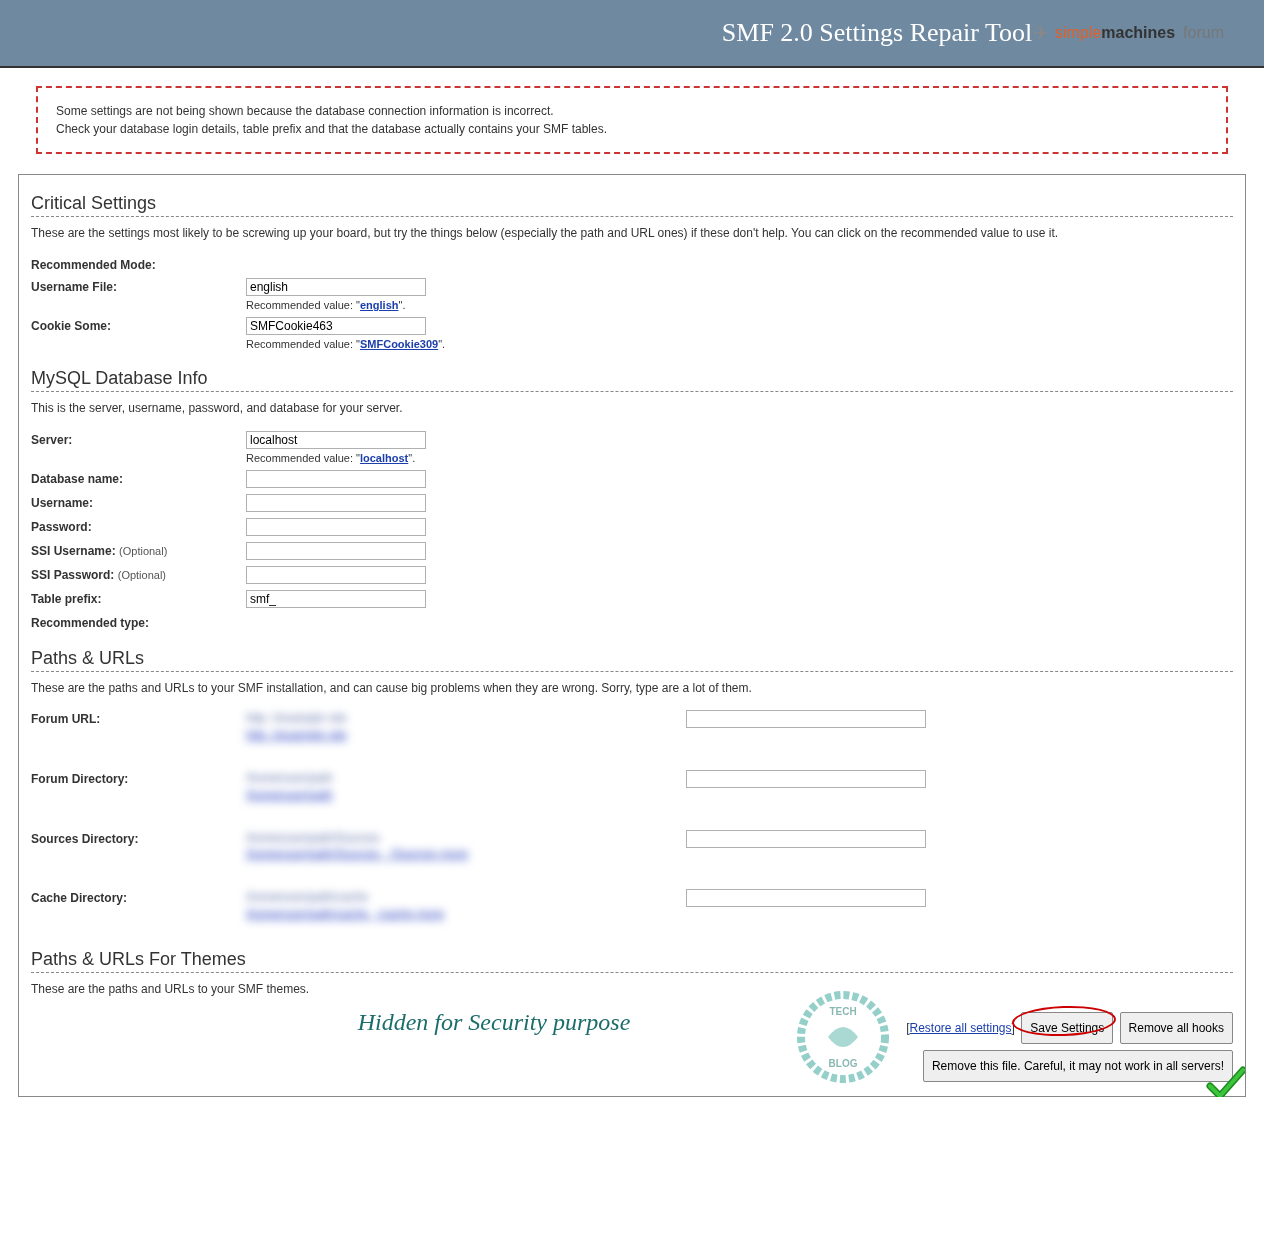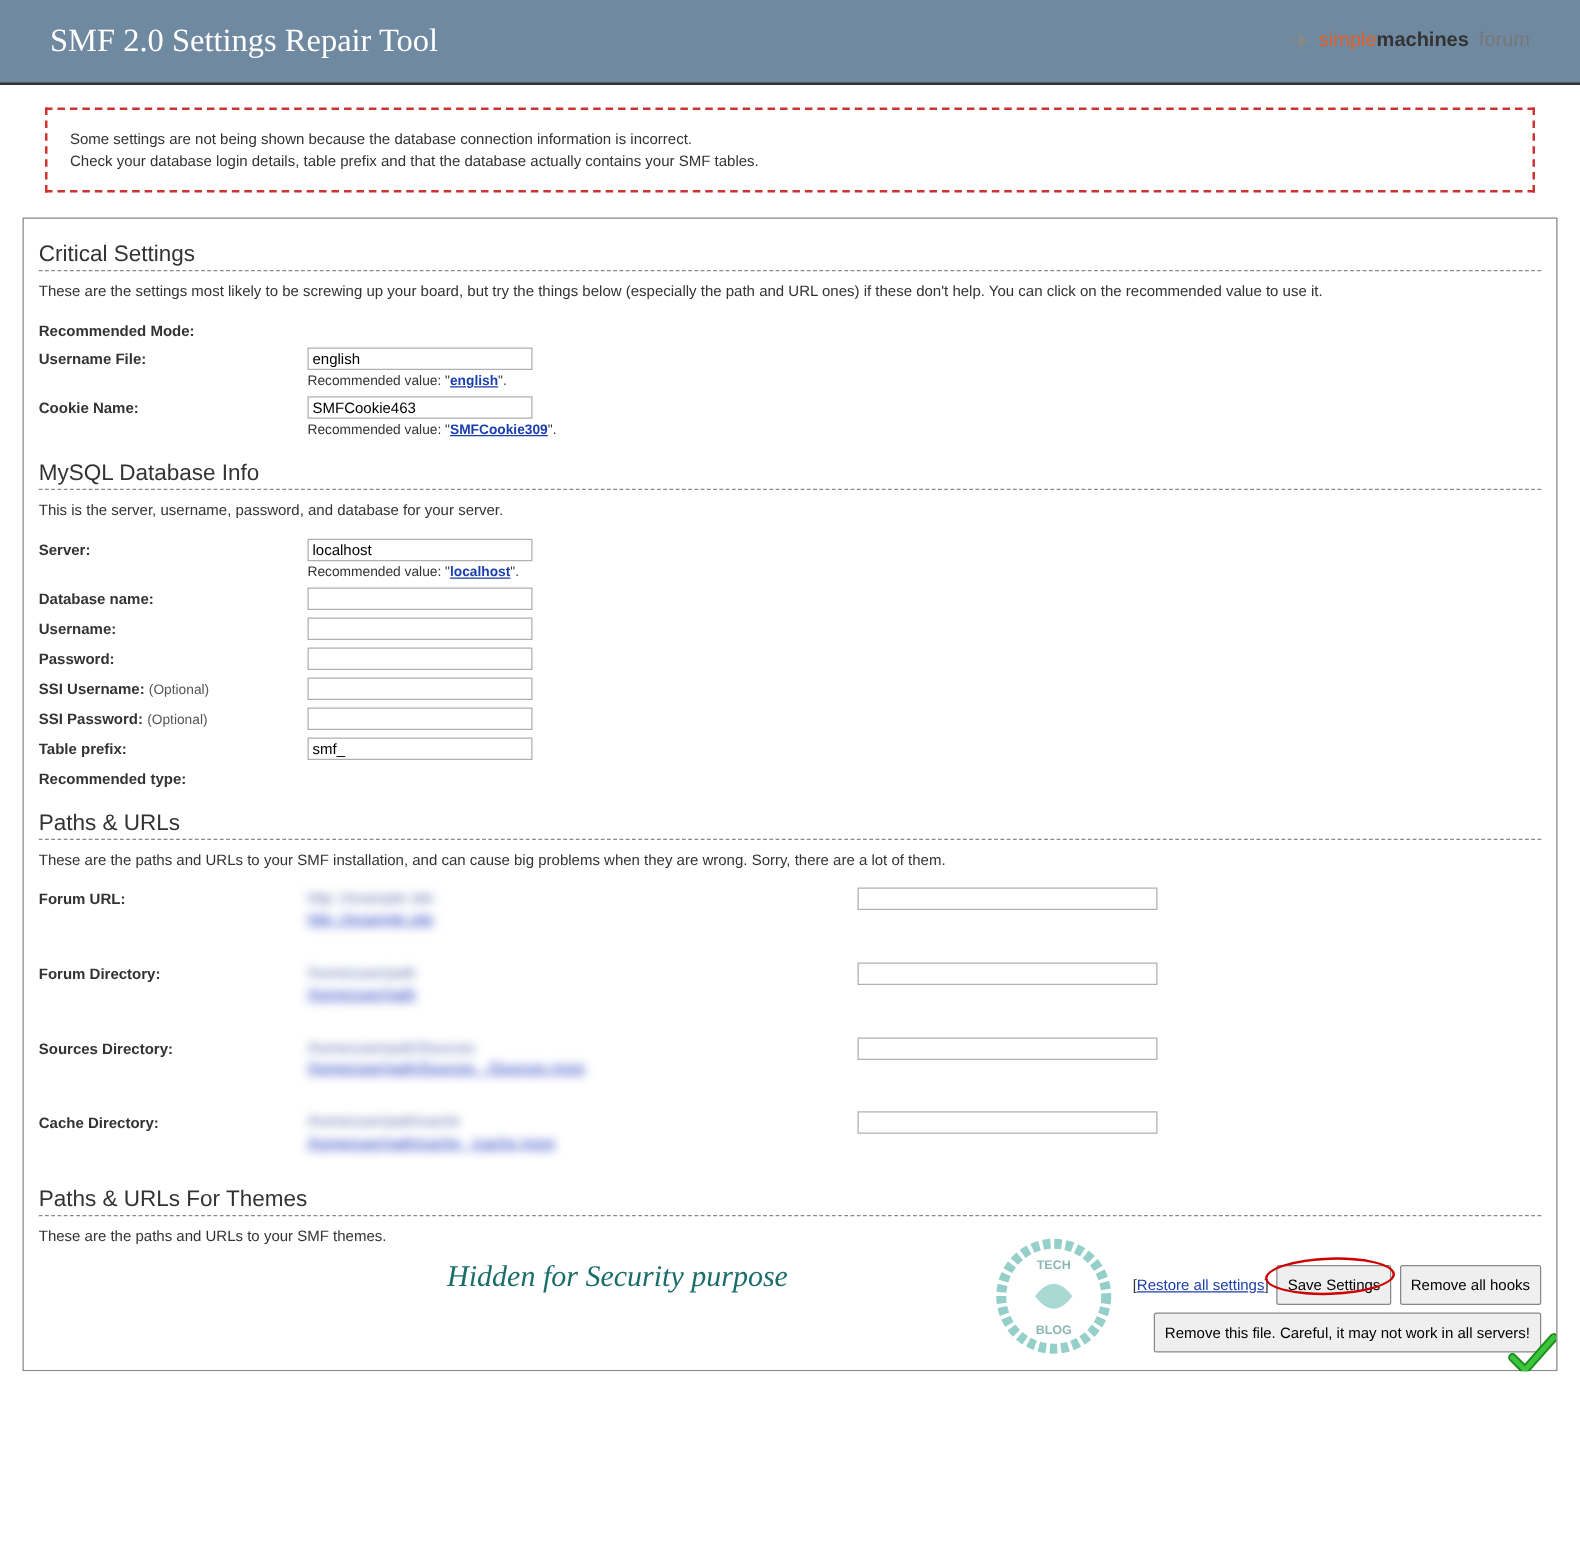"SMF 2.0 Settings Repair Tool" .header { justify-content: space-between -> flex-end }
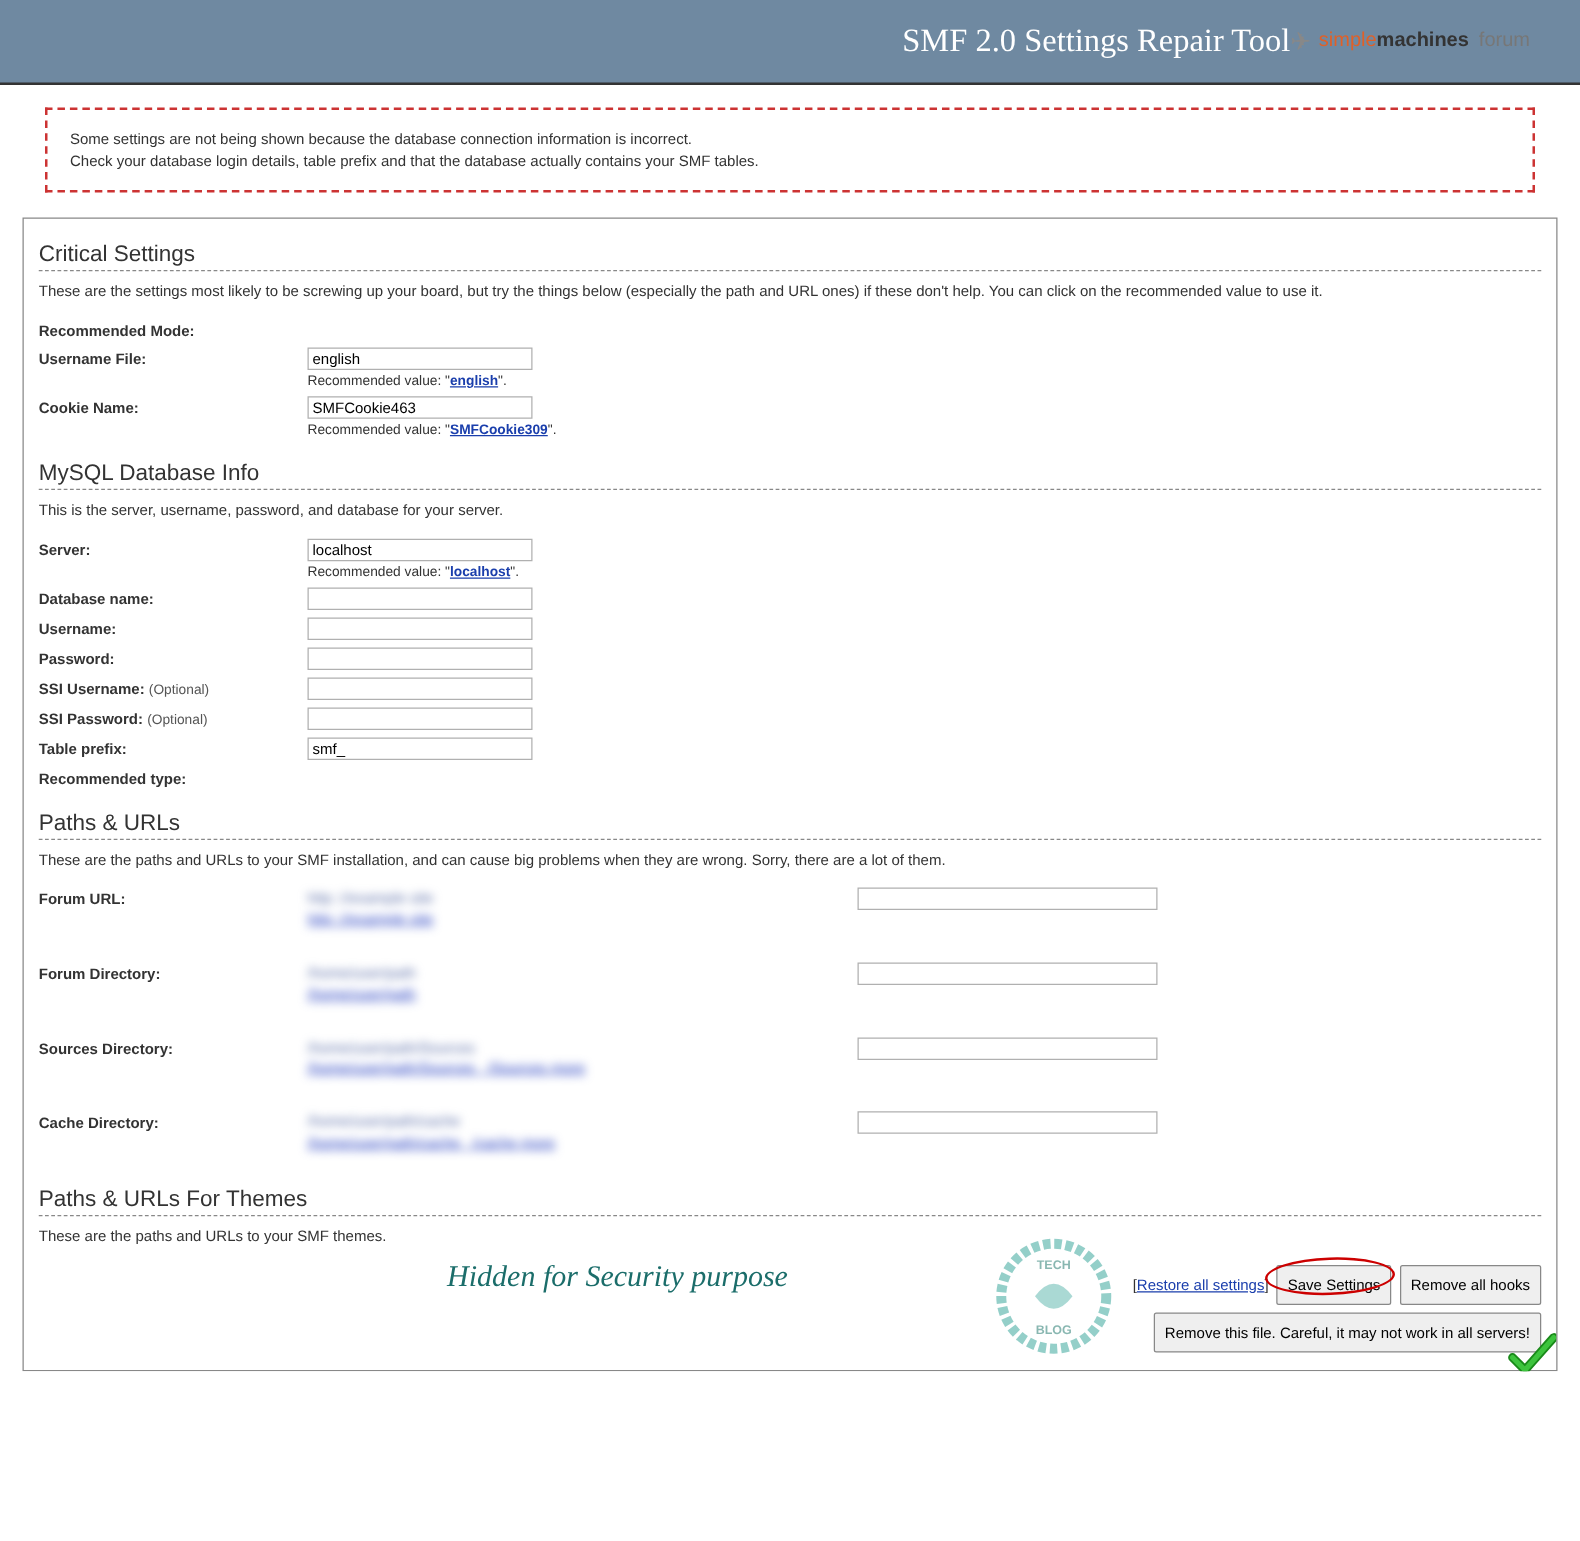"Cookie Name:" div.label-col { text: Name -> Some }
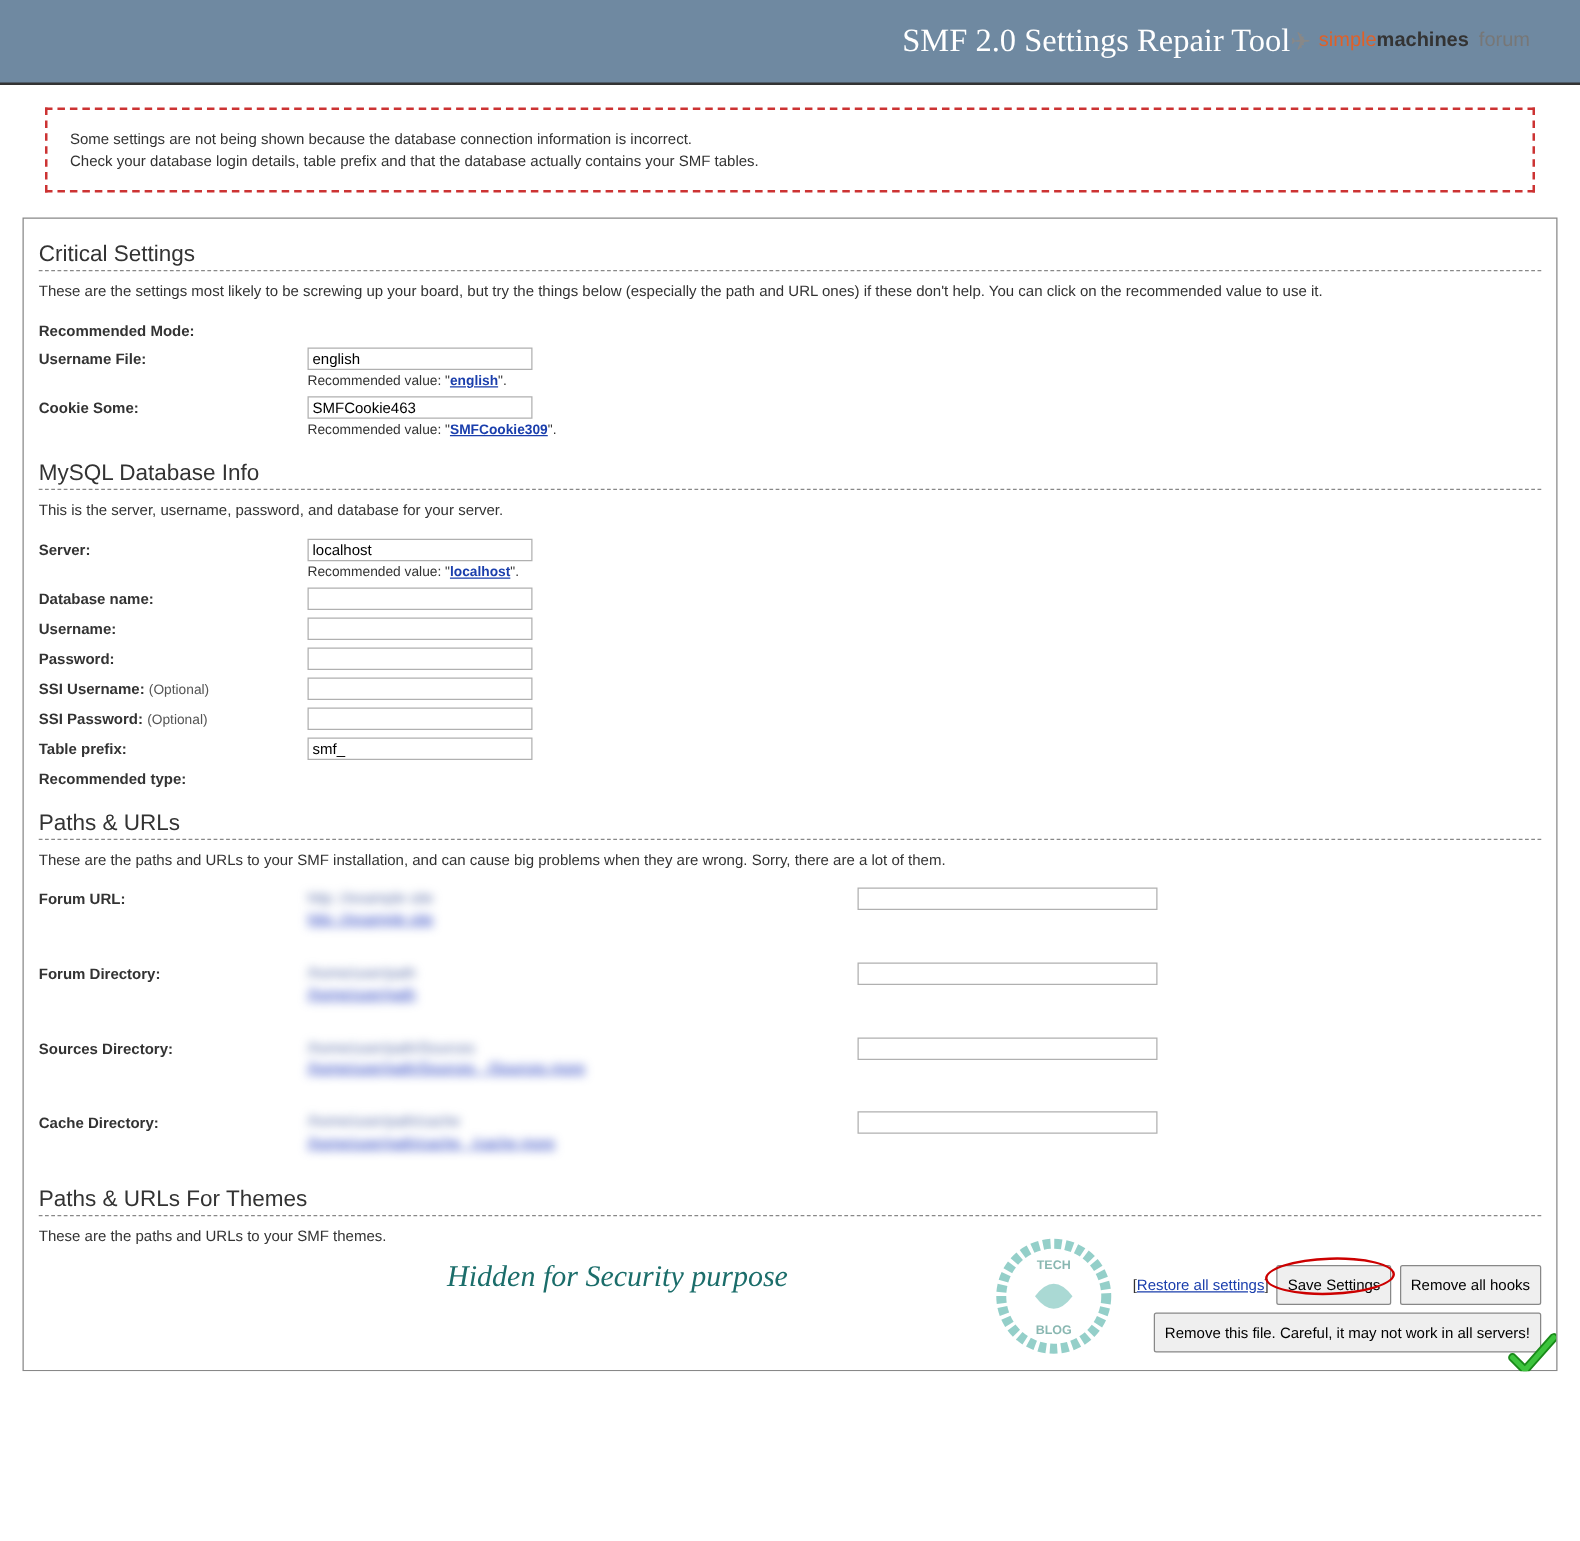"These are the paths and URLs to your SMF installation," div.section-desc { text: there -> type }
